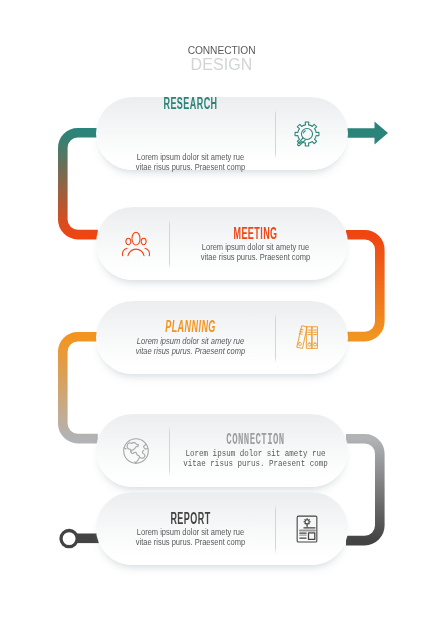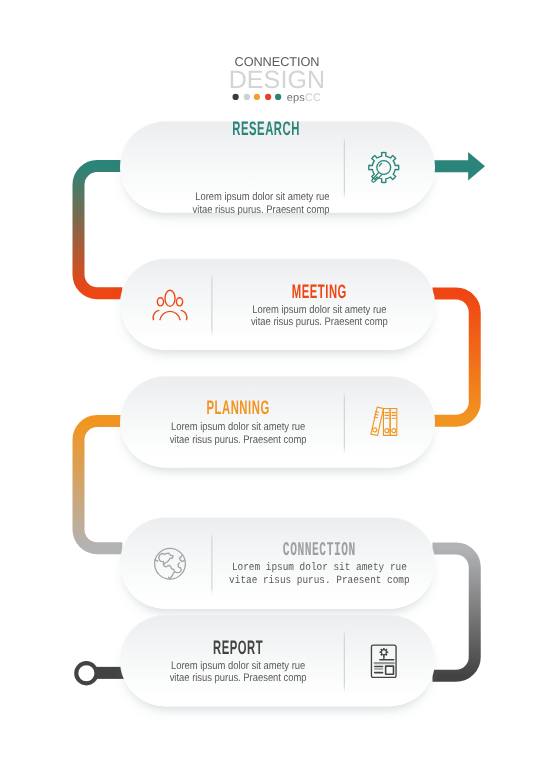"DESIGN" .logo-line2 { font-size: 20px -> 16px }
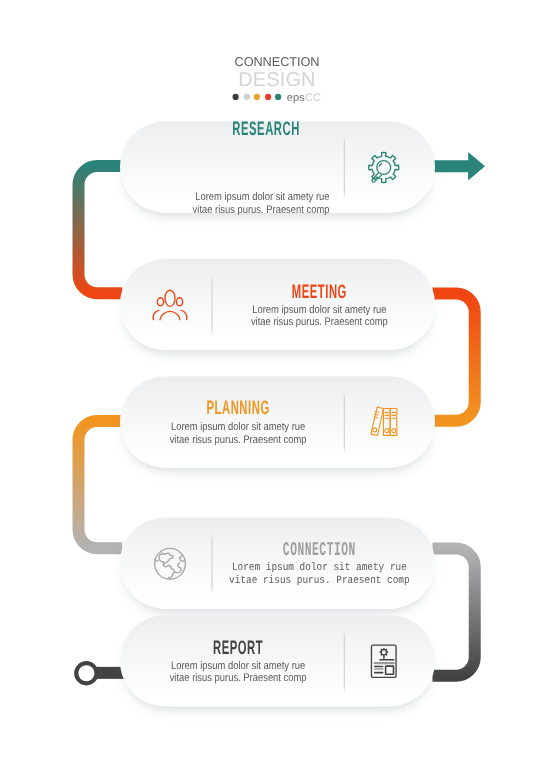"epsCC" div.logo-dots-row { html: <div> <span></span> <span></span> <span></span> <span></span> <span></span> <span><span>eps</span><i>CC</i></span> </div> -> none }
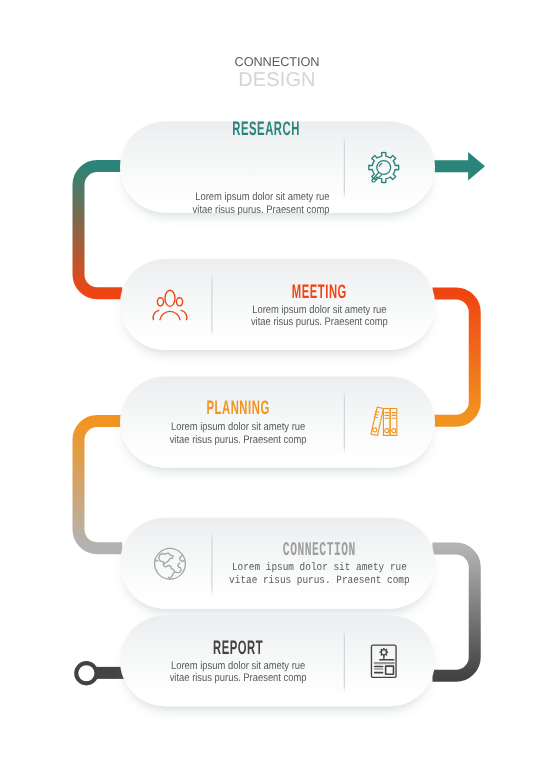"RESEARCH" div.textblock { text-align: right -> center }
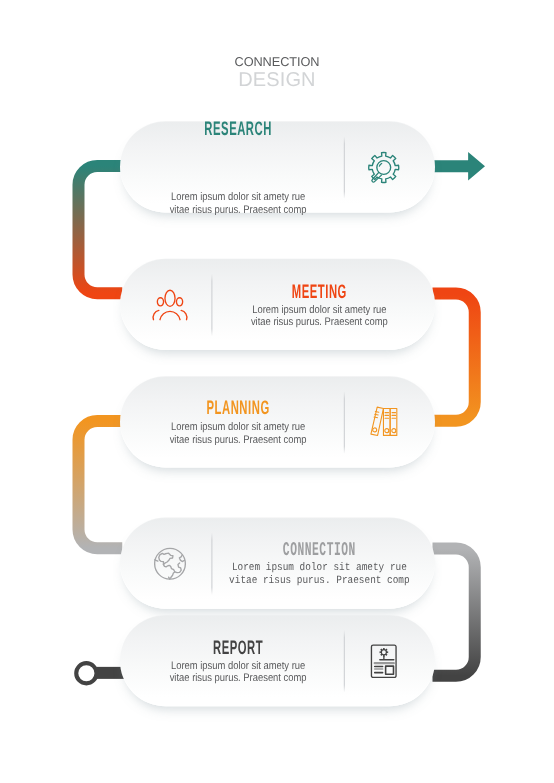"PLANNING" div.card { font-style: none -> italic }
